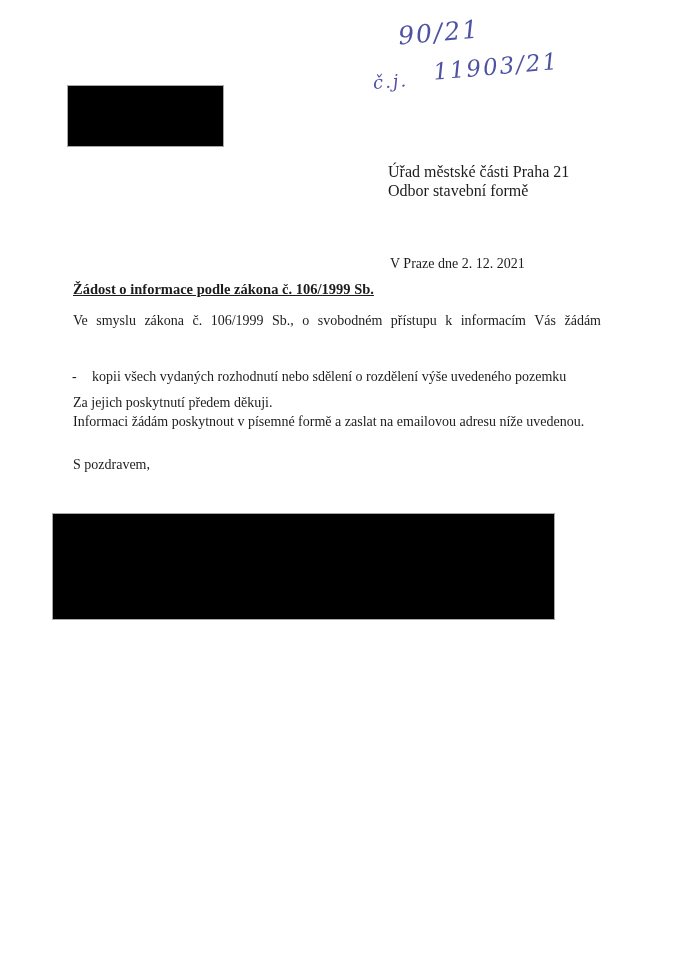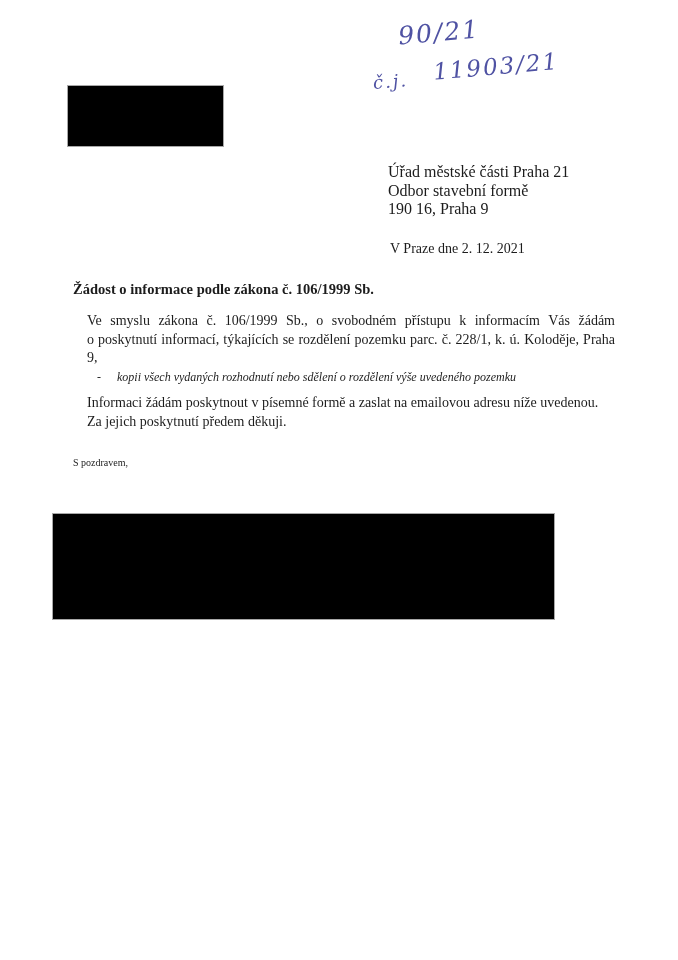"190 16, Praha 9" div { html: <div>190 16, Praha 9</div> -> none }
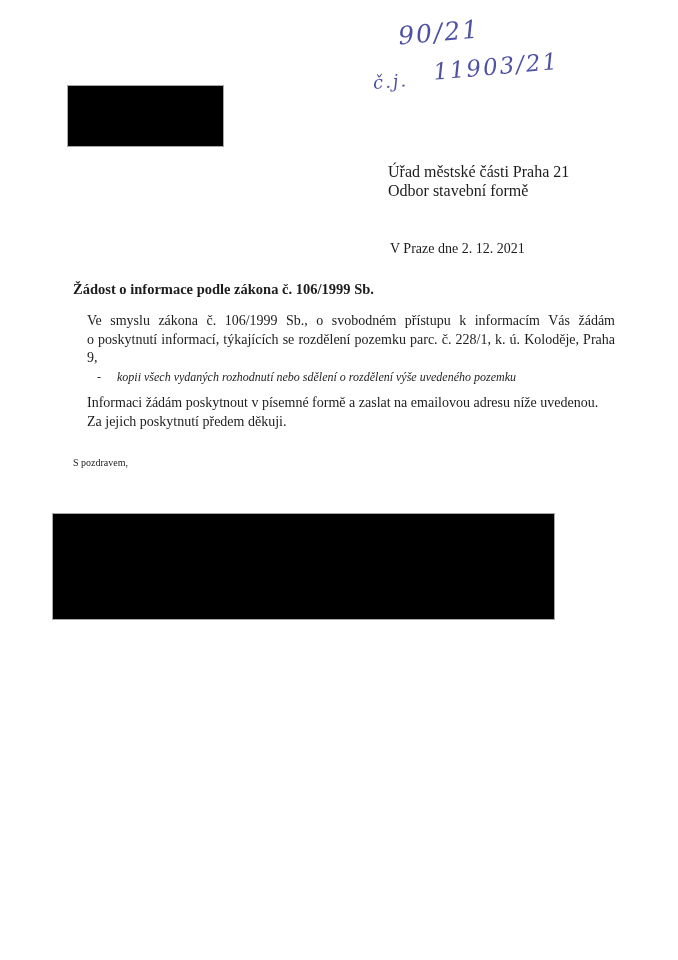"V Praze dne 2. 12." .dateline { top: 241px -> 256px }
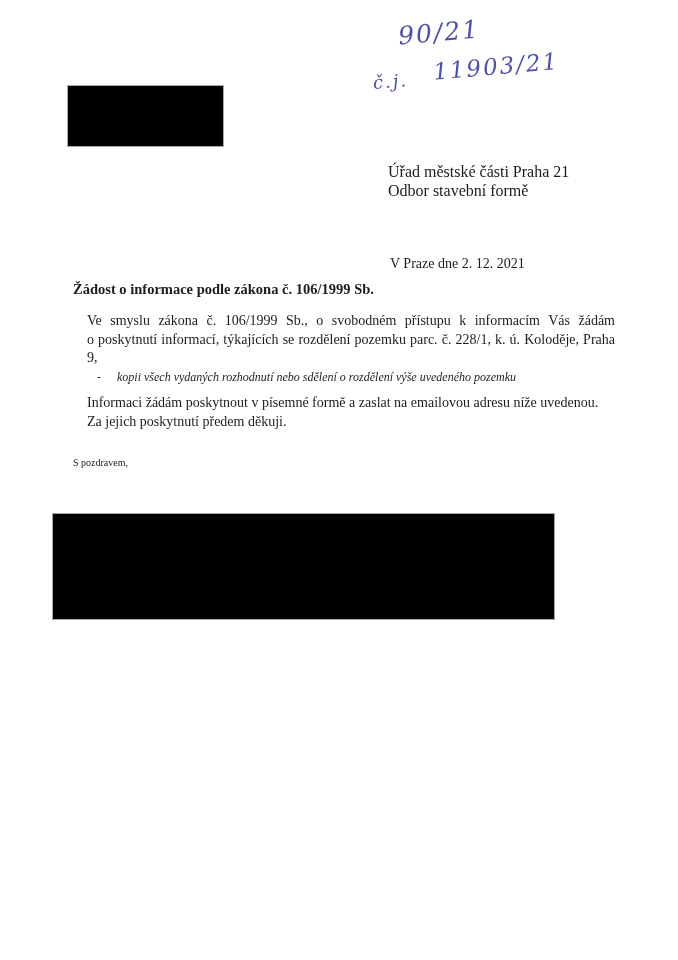"Žádost o informace podle zákona" .subject { text-decoration: none -> underline }
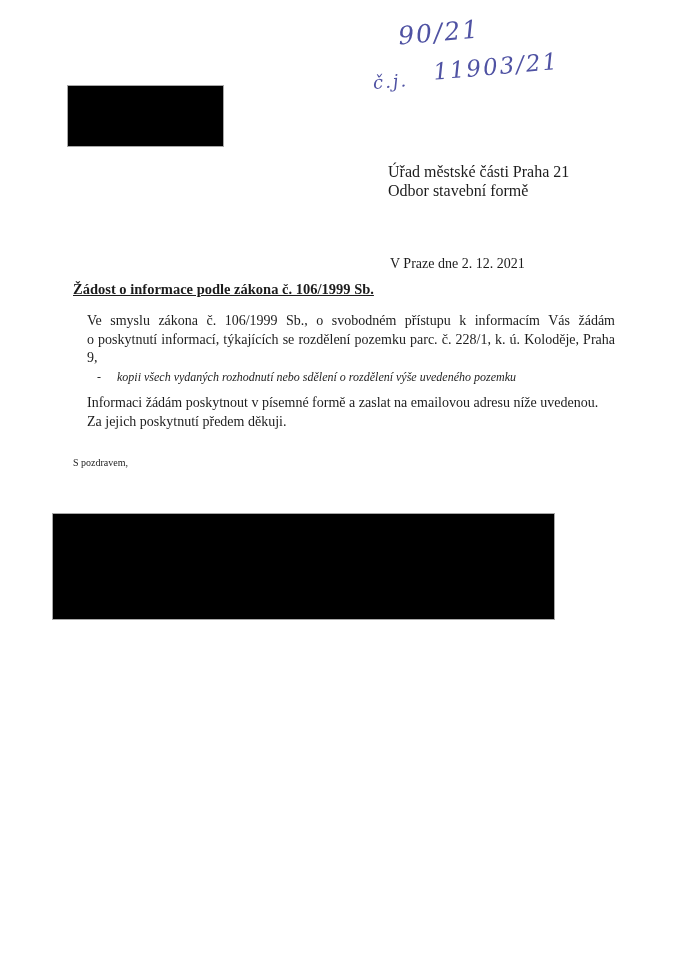"Ve smyslu zákona č. 106/1999" .body-block { left: 87px -> 73px }
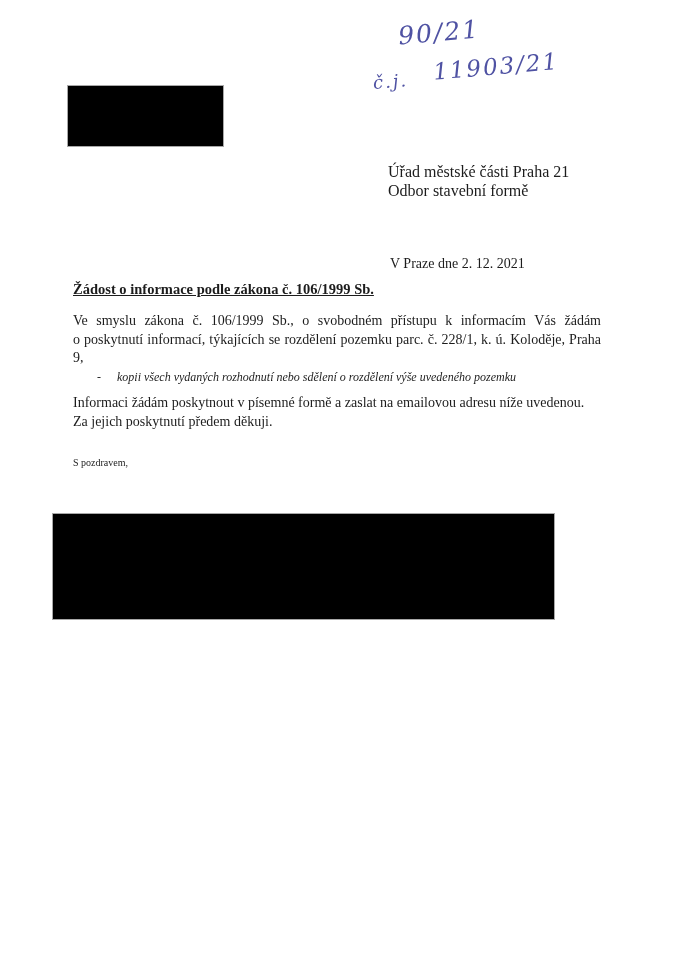"o poskytnutí informací, týkajících se" div.line { html: <div>o poskytnutí informací, týkajících se rozdělení pozemku parc. č. 228/1, k. ú. Koloděje, Praha 9,</div> -> none }
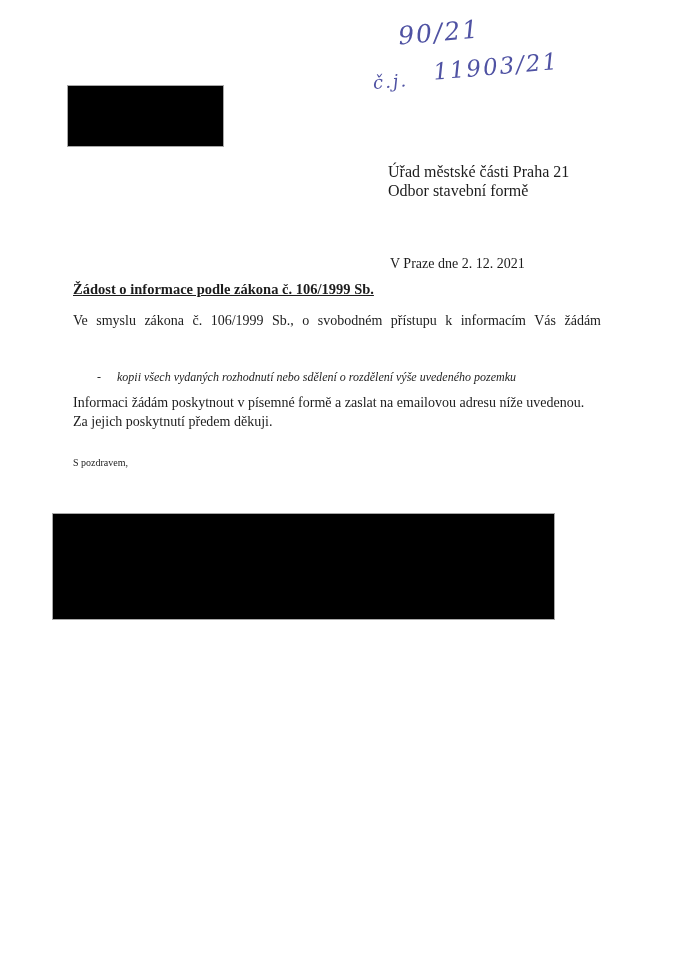"- kopii všech vydaných rozhodnutí" .list-line { font-size: 12px -> 14px; font-style: italic -> none; left: 85px -> 60px }
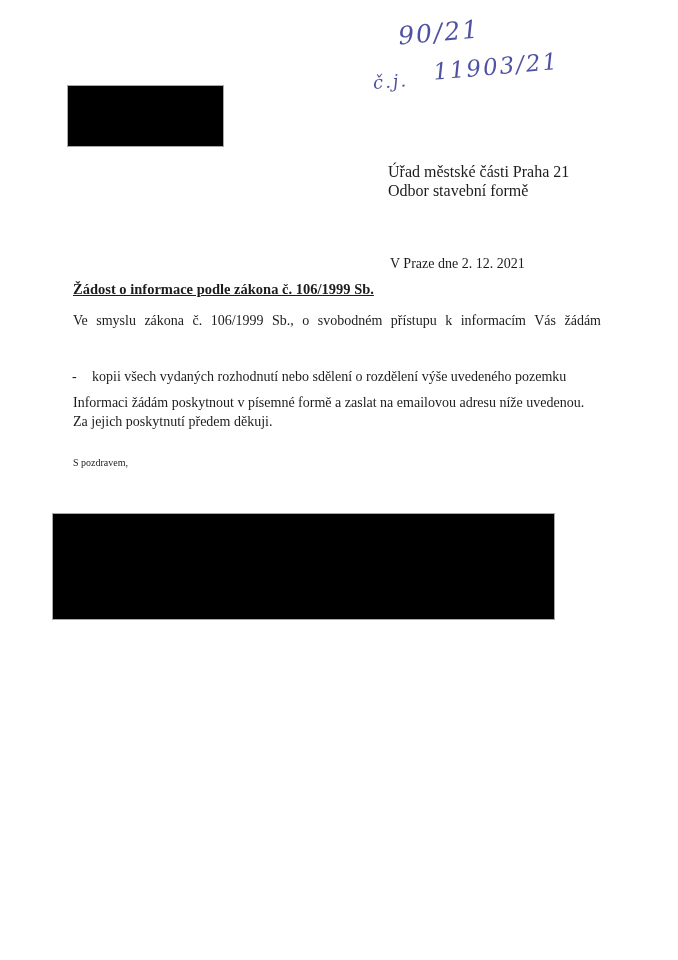"Informaci žádám poskytnout v písemné" div.line { order: before "Za jejich poskytnutí předem děkuji." -> after "Za jejich poskytnutí předem děkuji." }
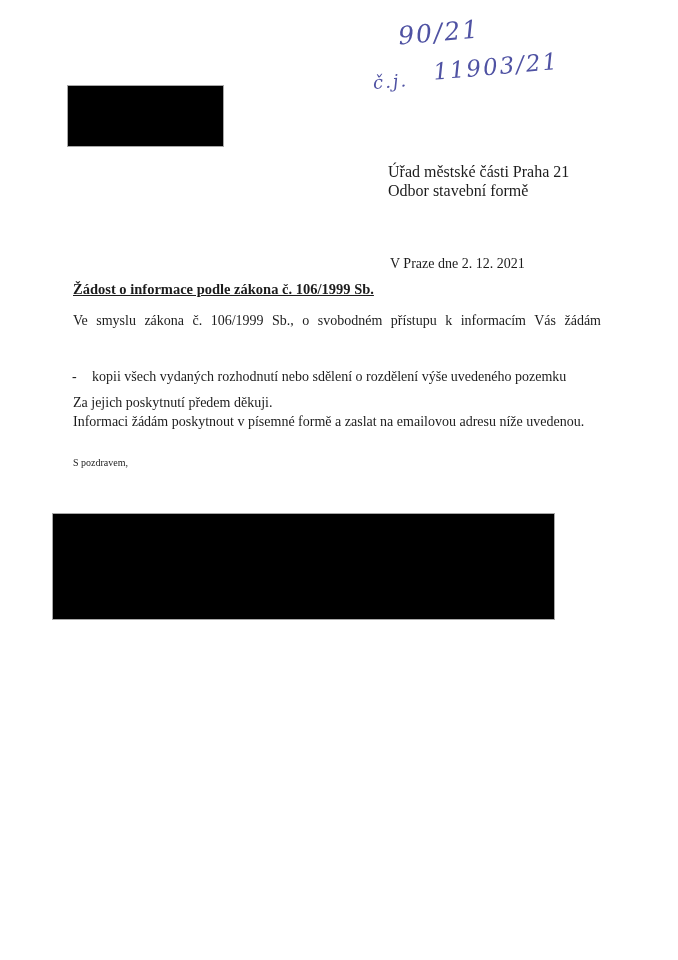"S pozdravem," .closing { font-size: 10px -> 14px }
